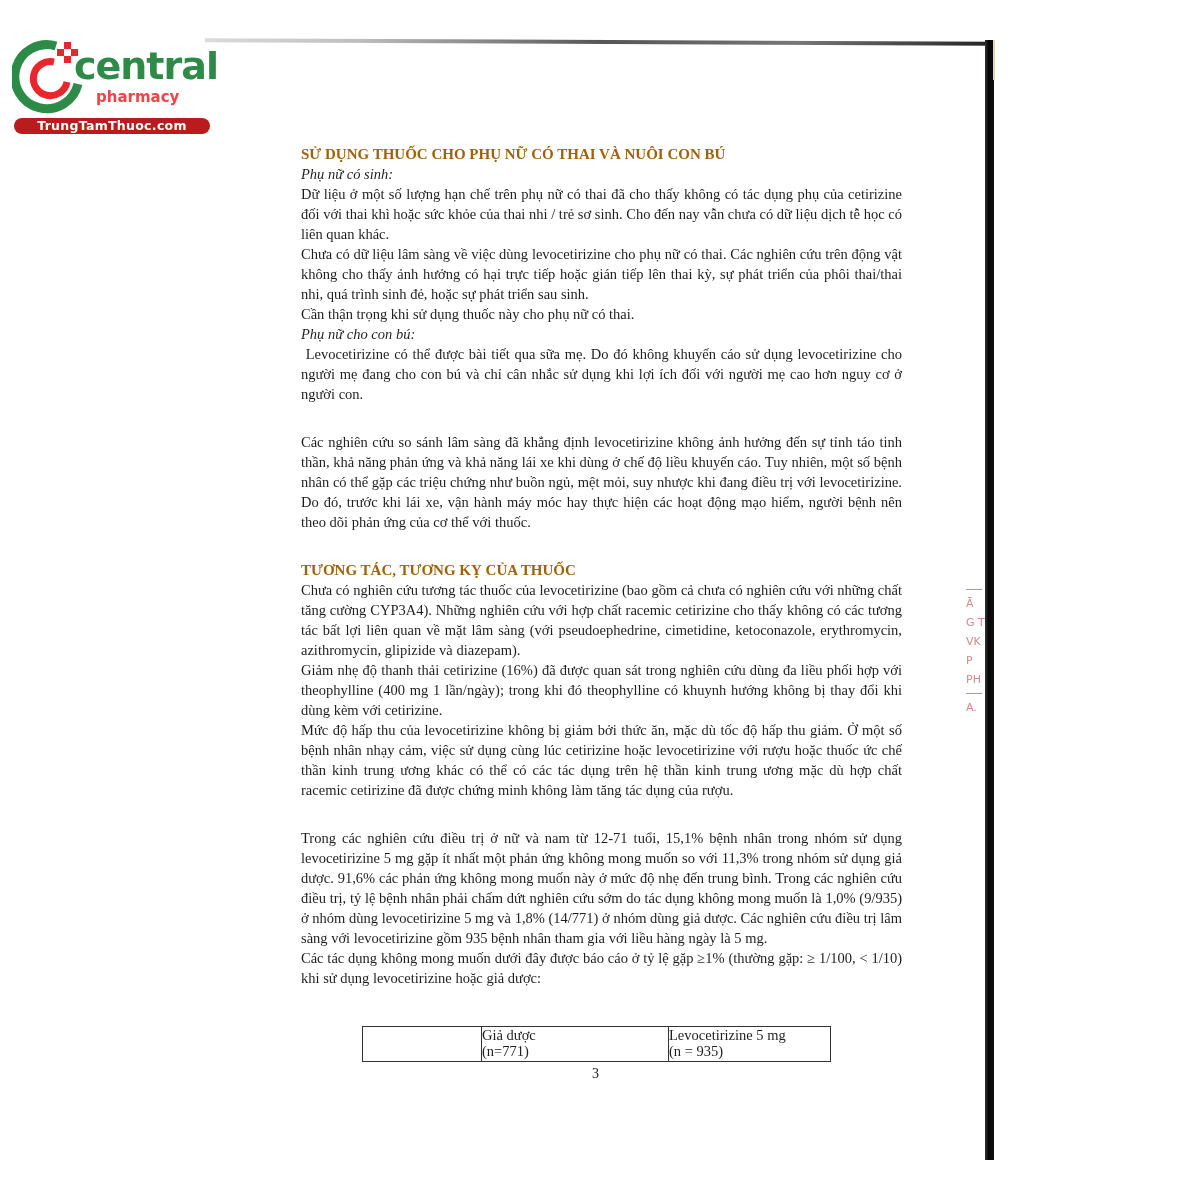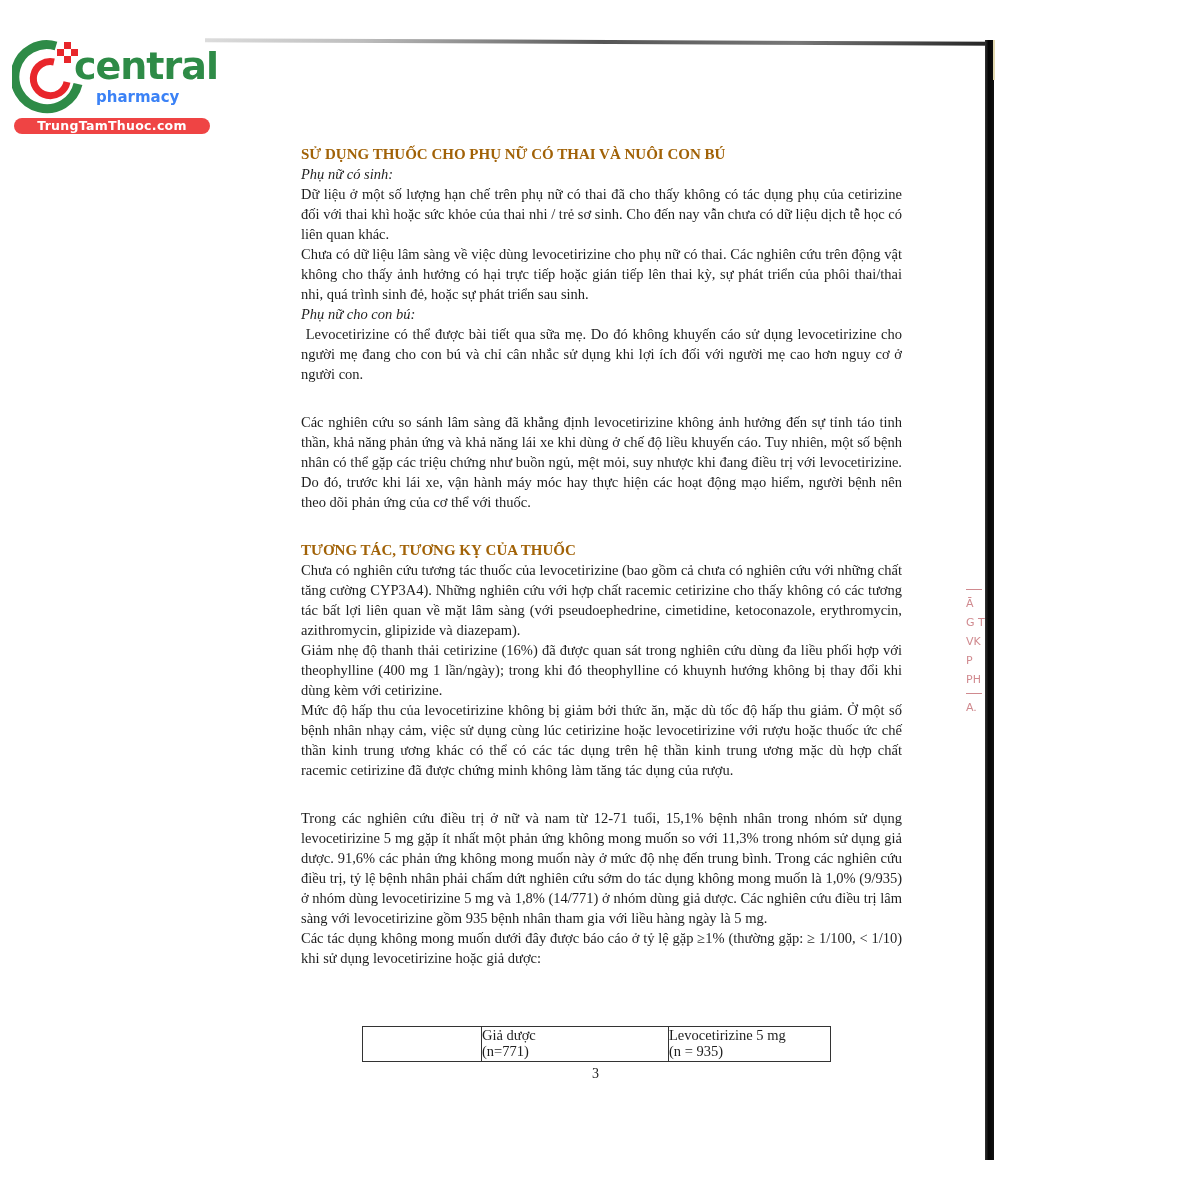"pharmacy" .logo-pharmacy { color: #3b82f6 -> #ef4444 }
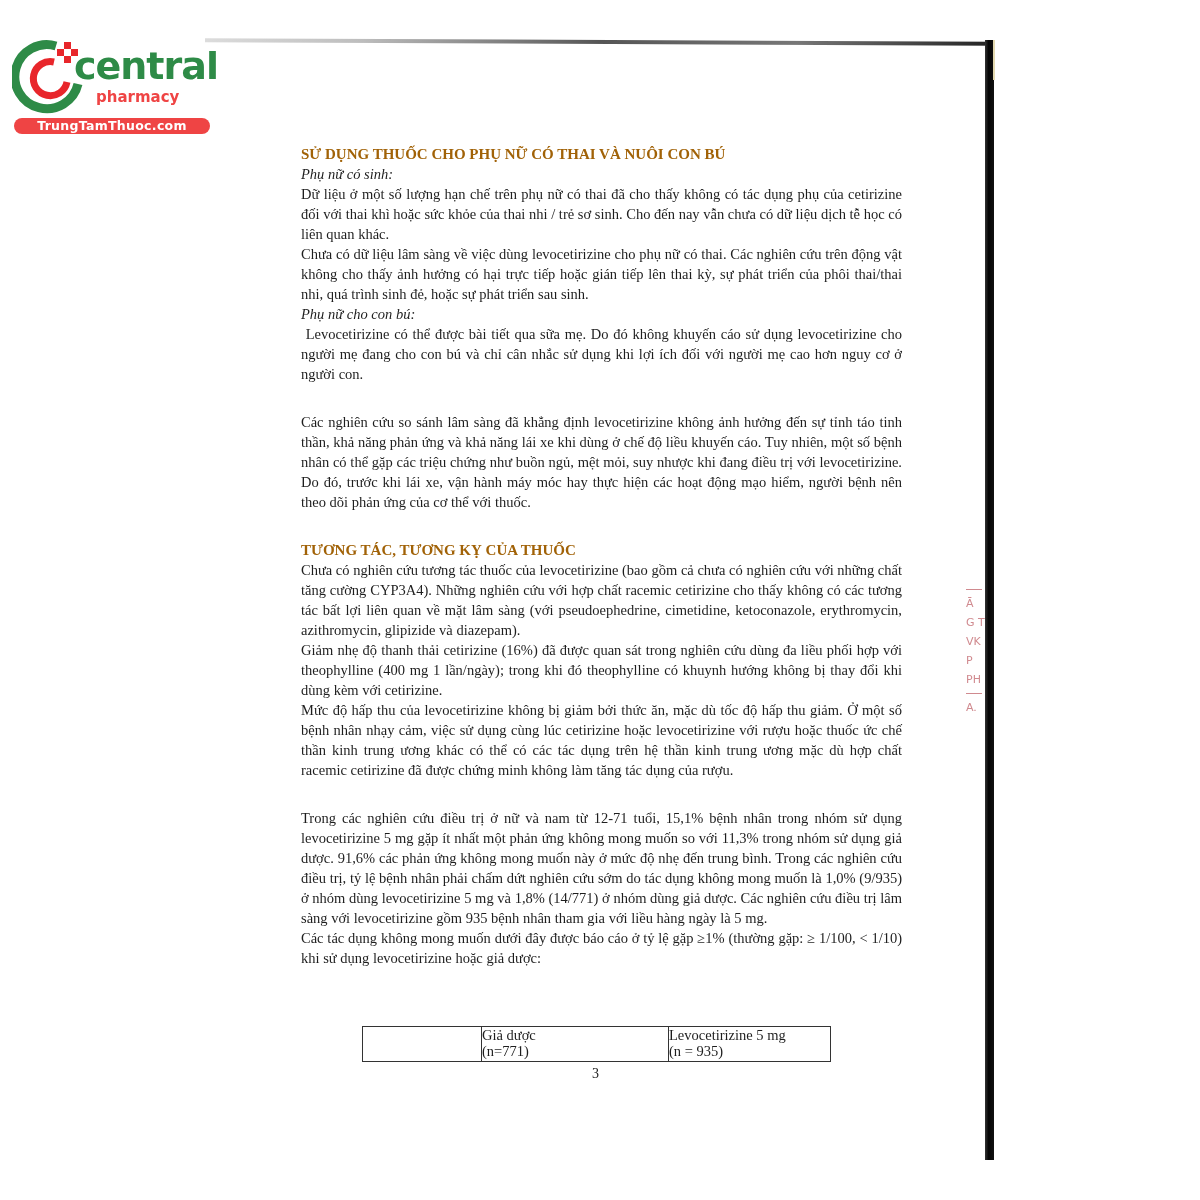"TrungTamThuoc.com" .logo-url { background: #ef4444 -> #b91c1c }
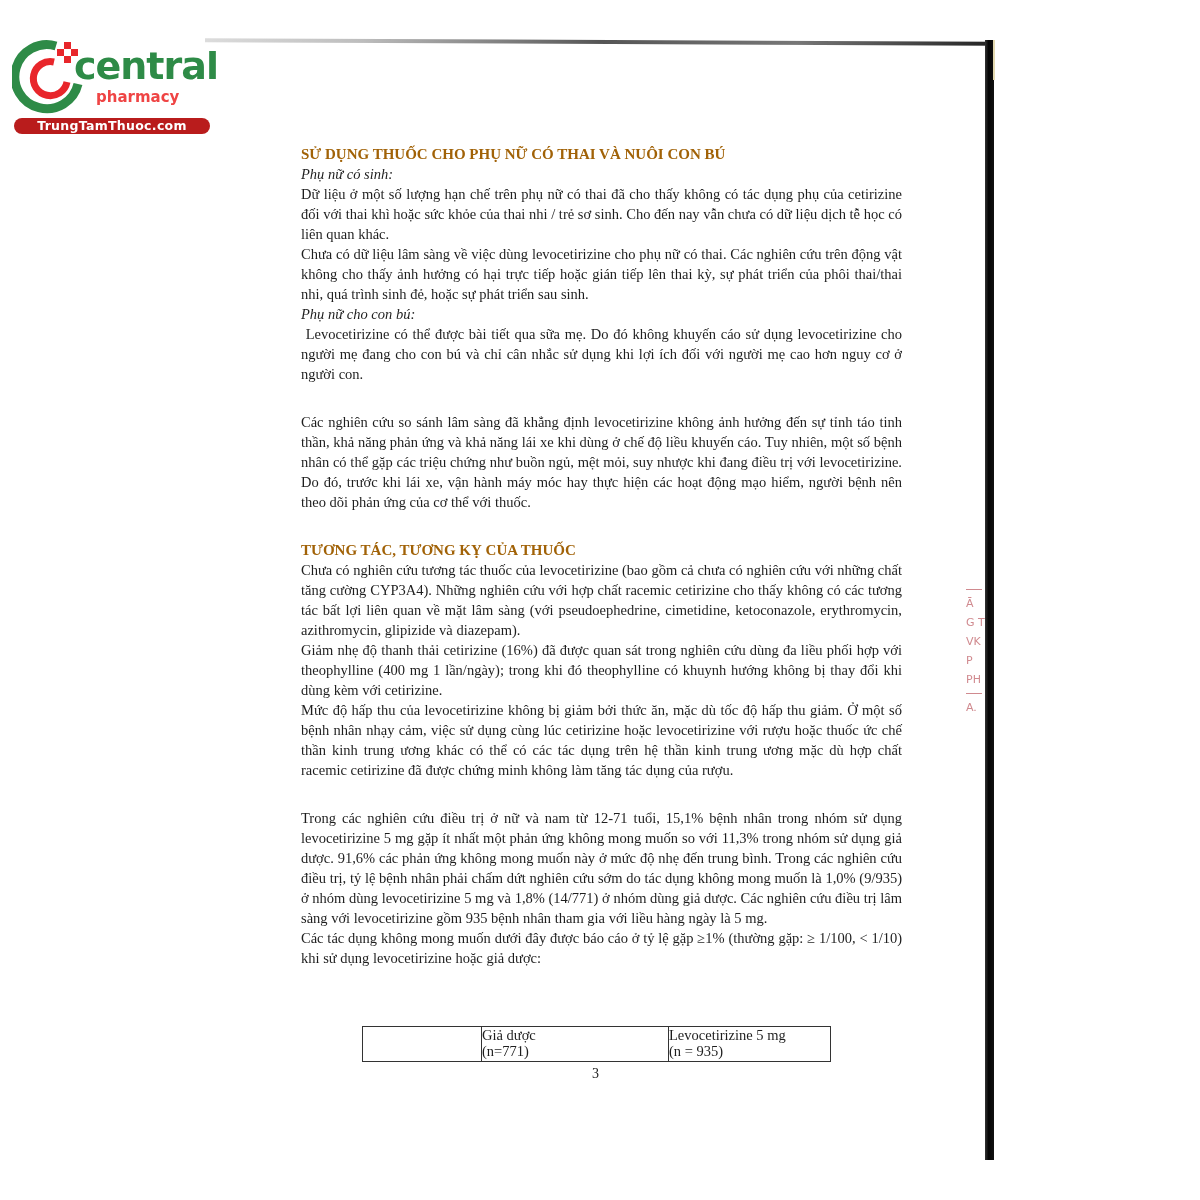"Cần thận trọng khi sử" p.p { html: none -> <p>Cần thận trọng khi sử dụng thuốc này cho phụ nữ có thai.</p> }
